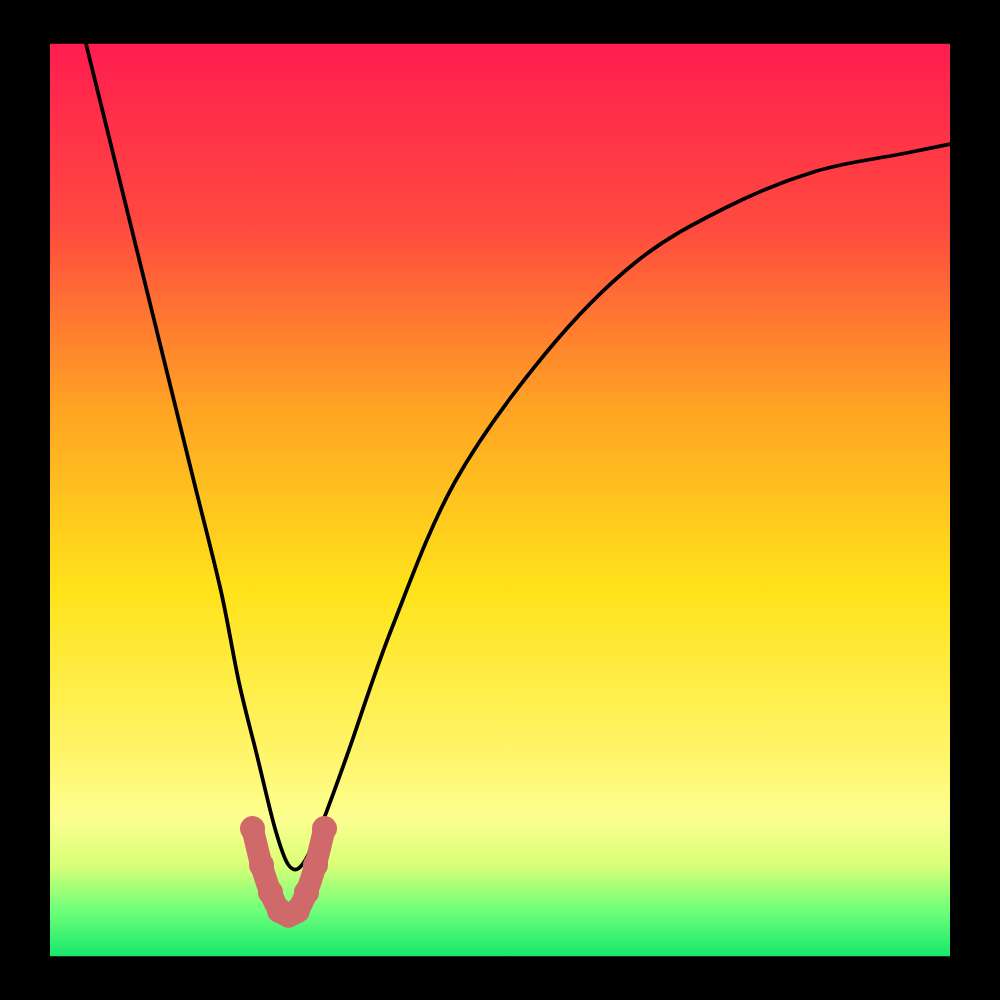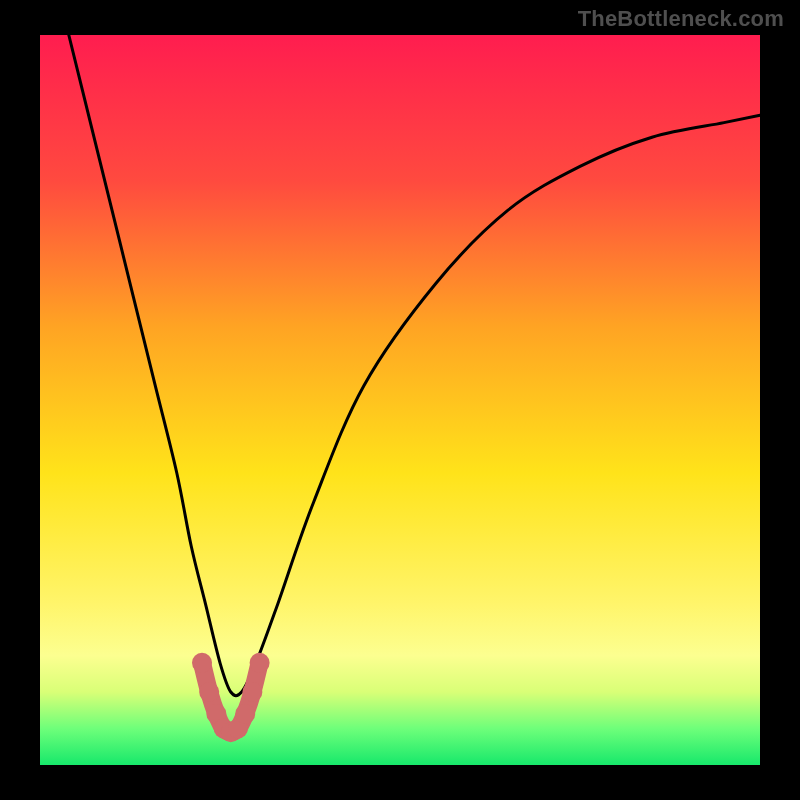"TheBottleneck.com" div.watermark { html: <div>TheBottleneck.com</div> -> none }
